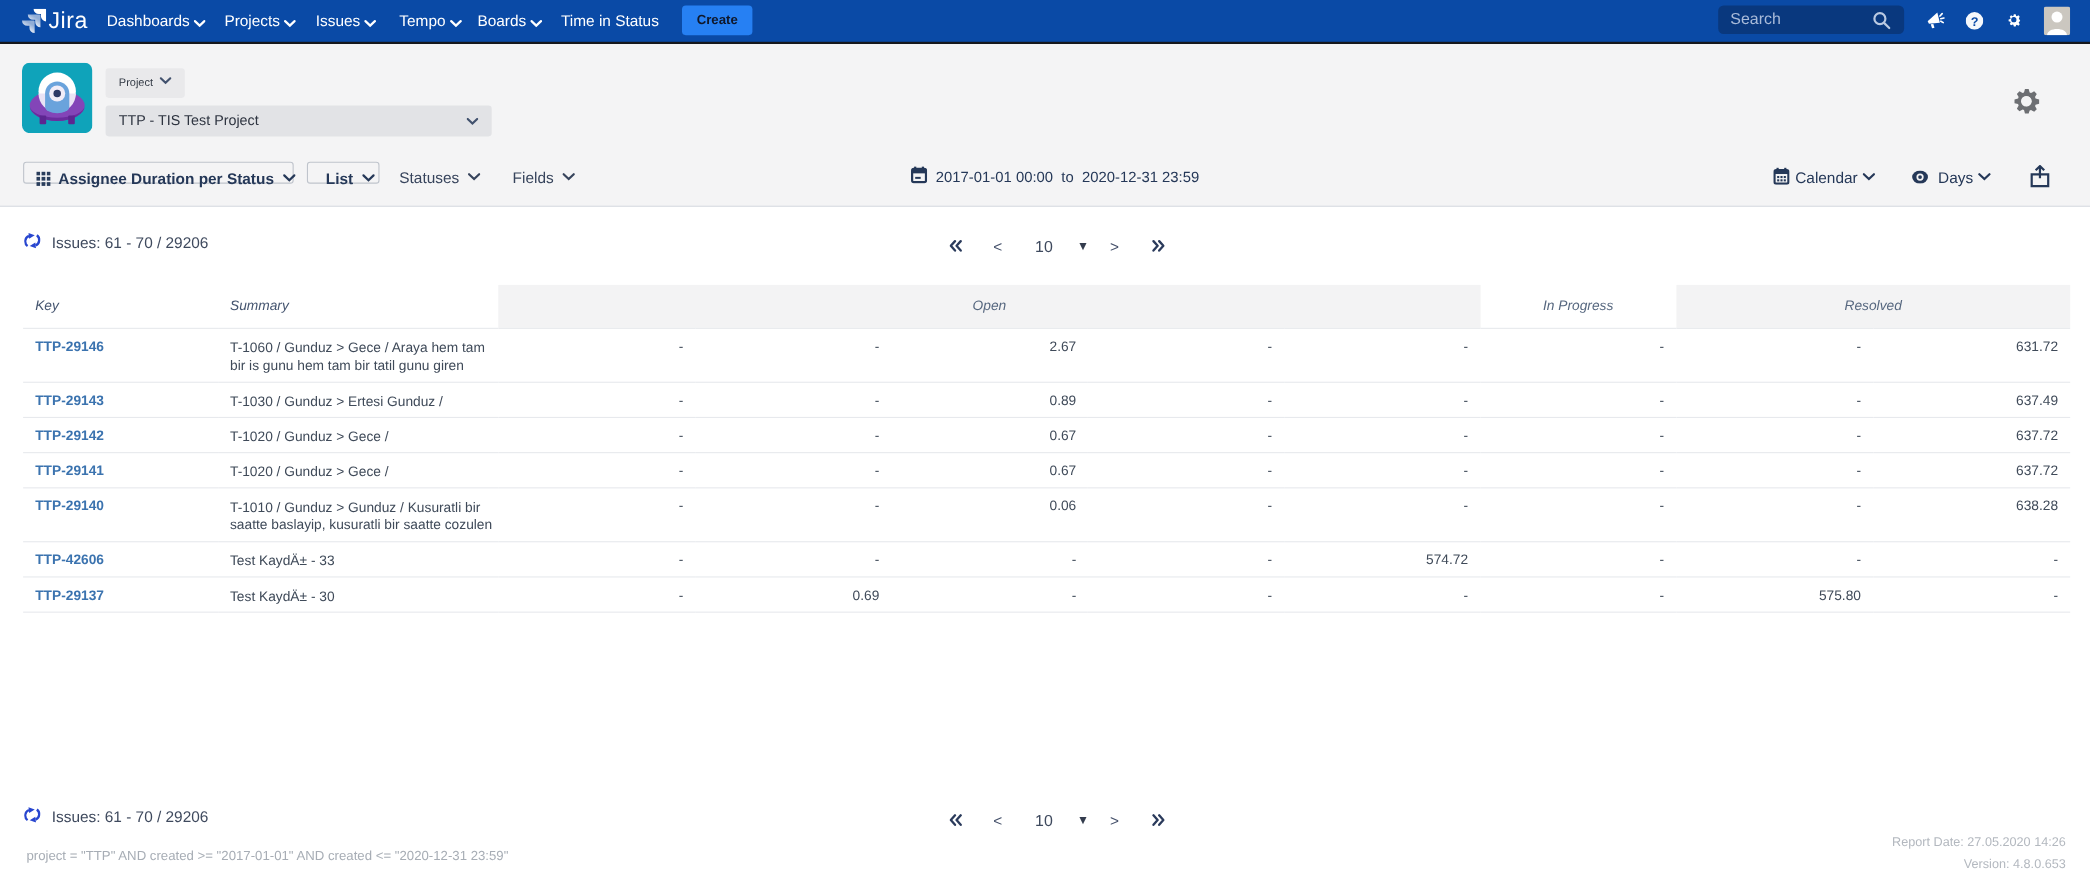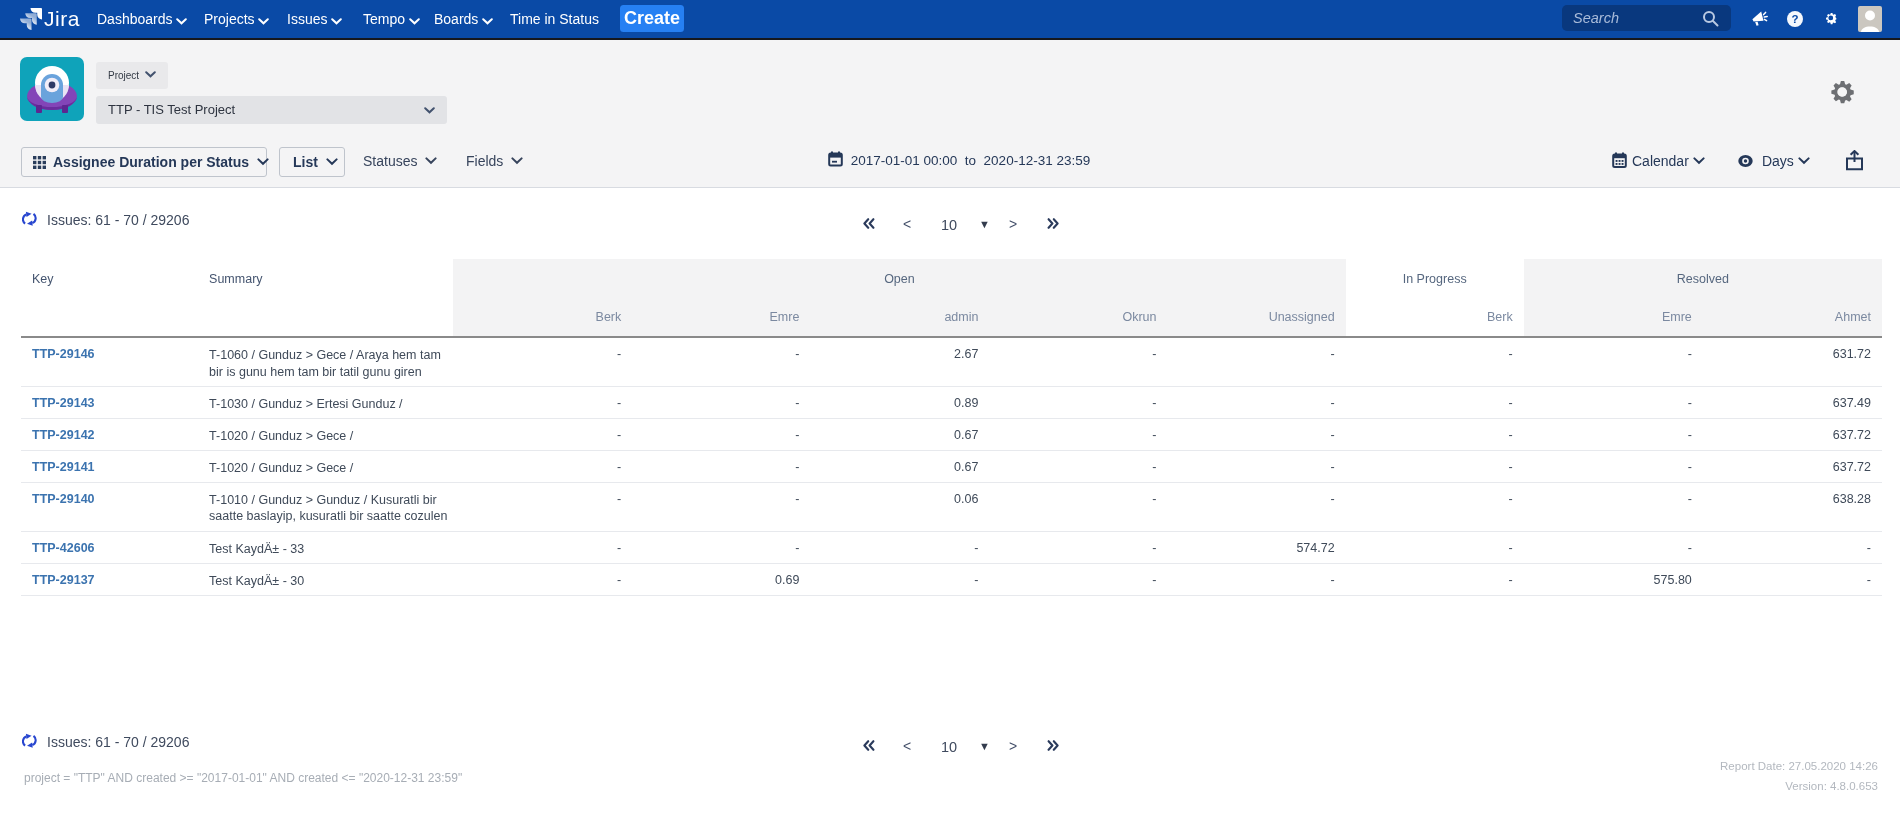"Create" .createbtn { color: #ffffff -> #0f172a; font-size: 18px -> 12px }
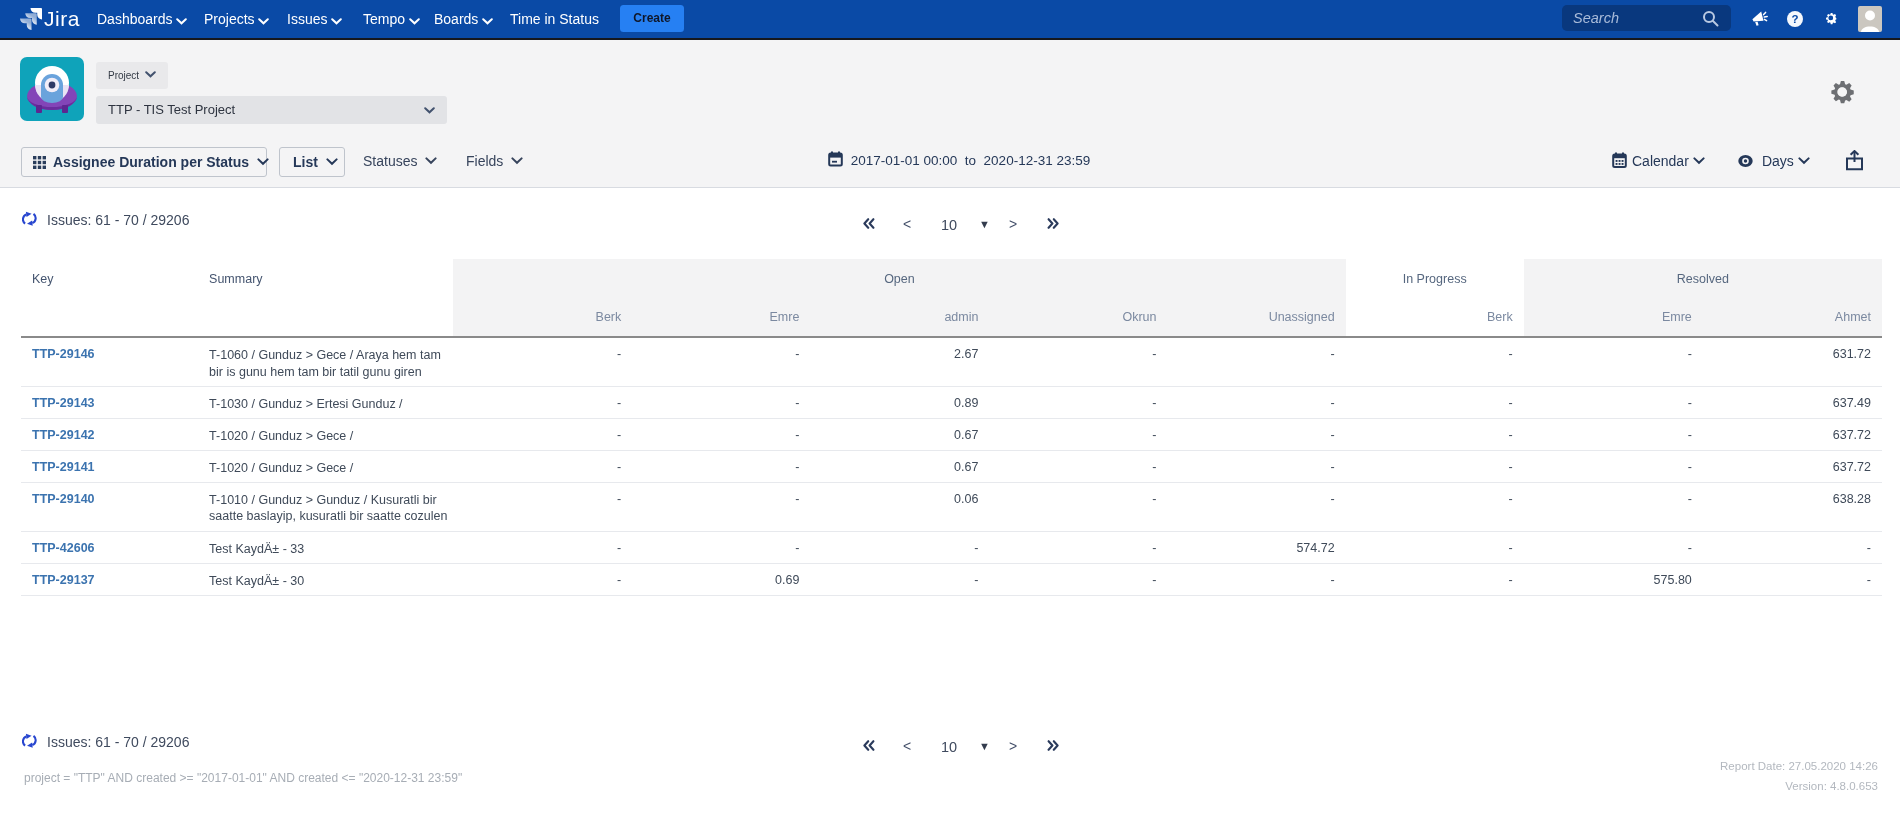"Search" .search { font-style: italic -> none }
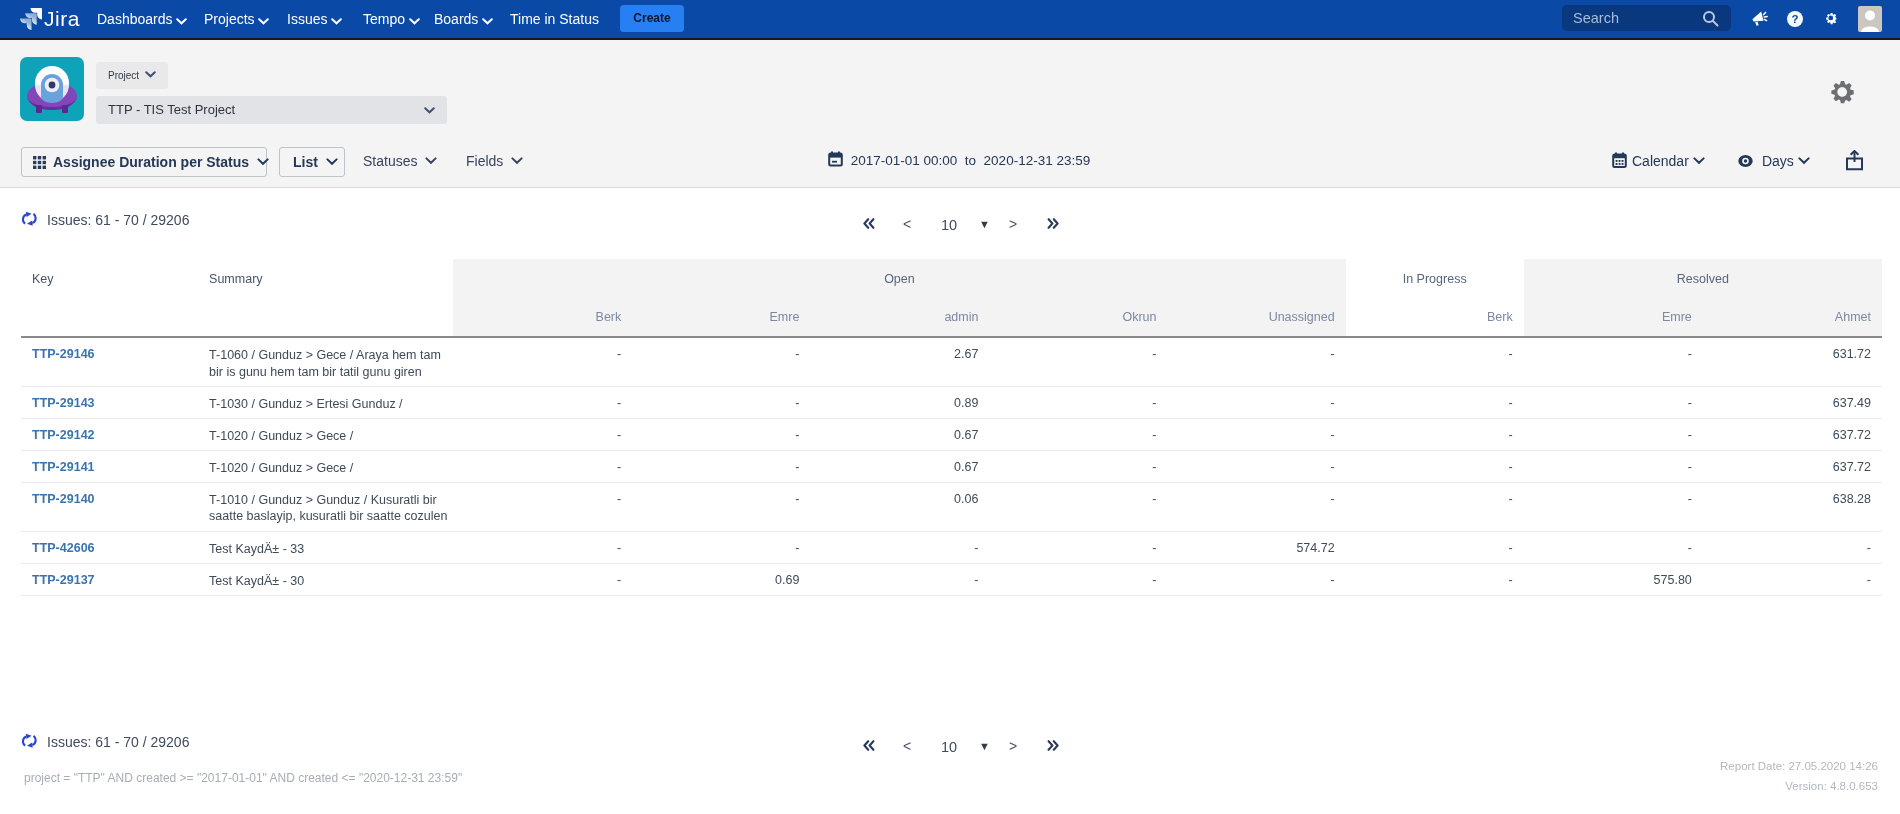"Assignee Duration per Status" .tbtn { height: 30px -> 20px; text-align: none -> center }
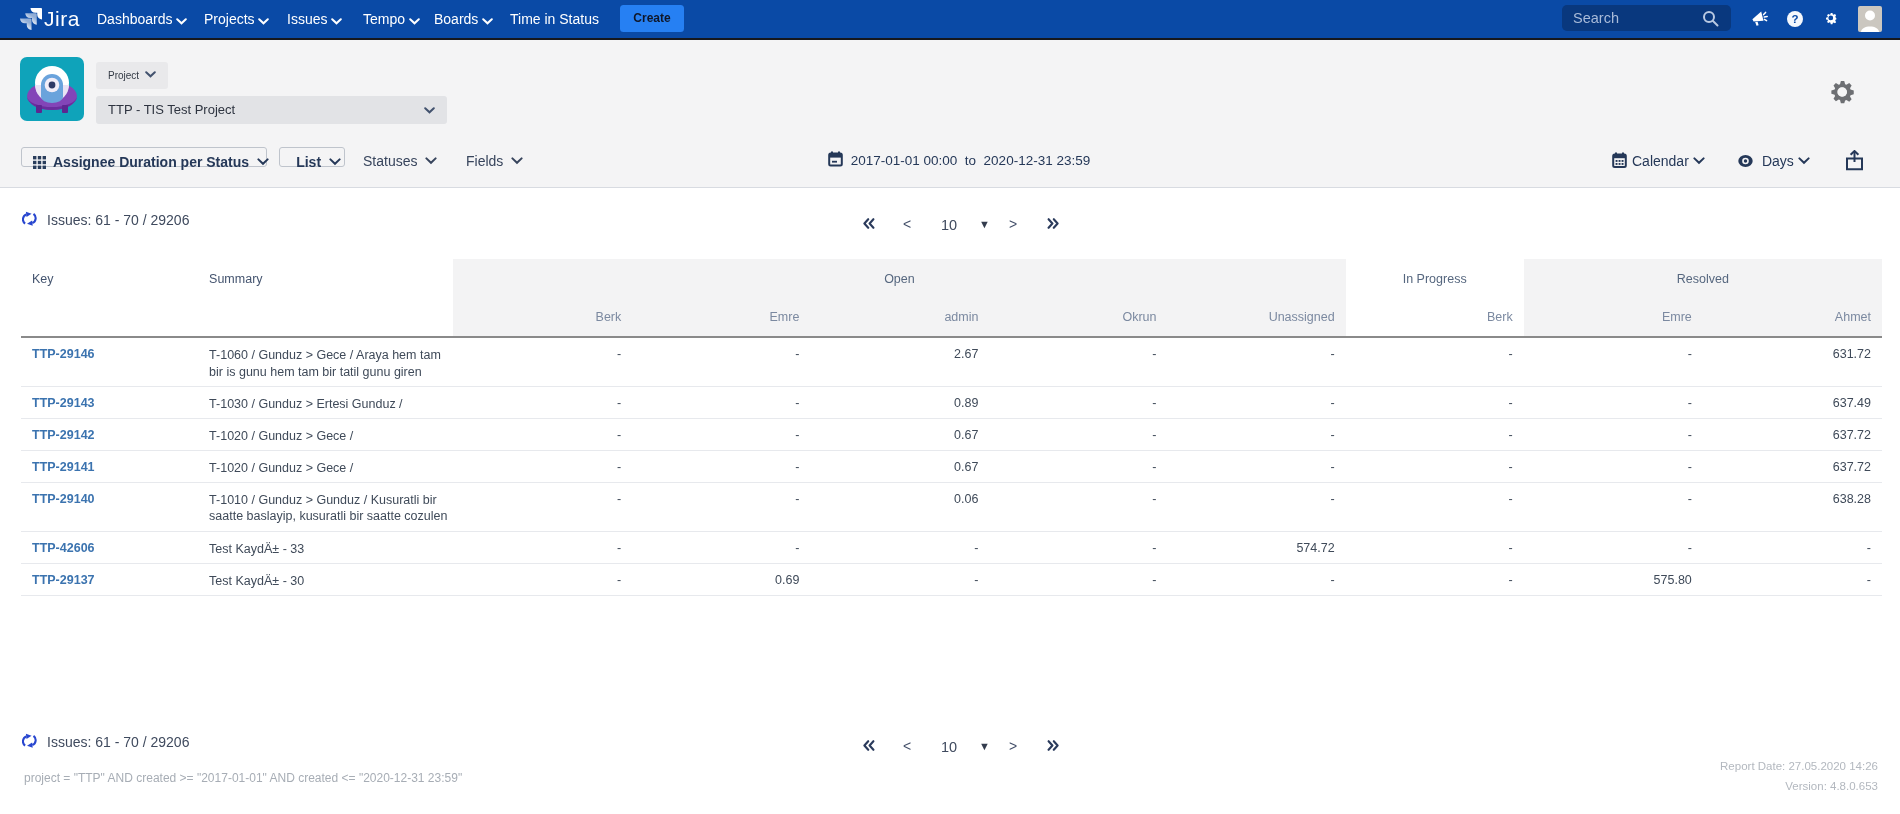"Key" table.rep th { font-style: none -> italic }
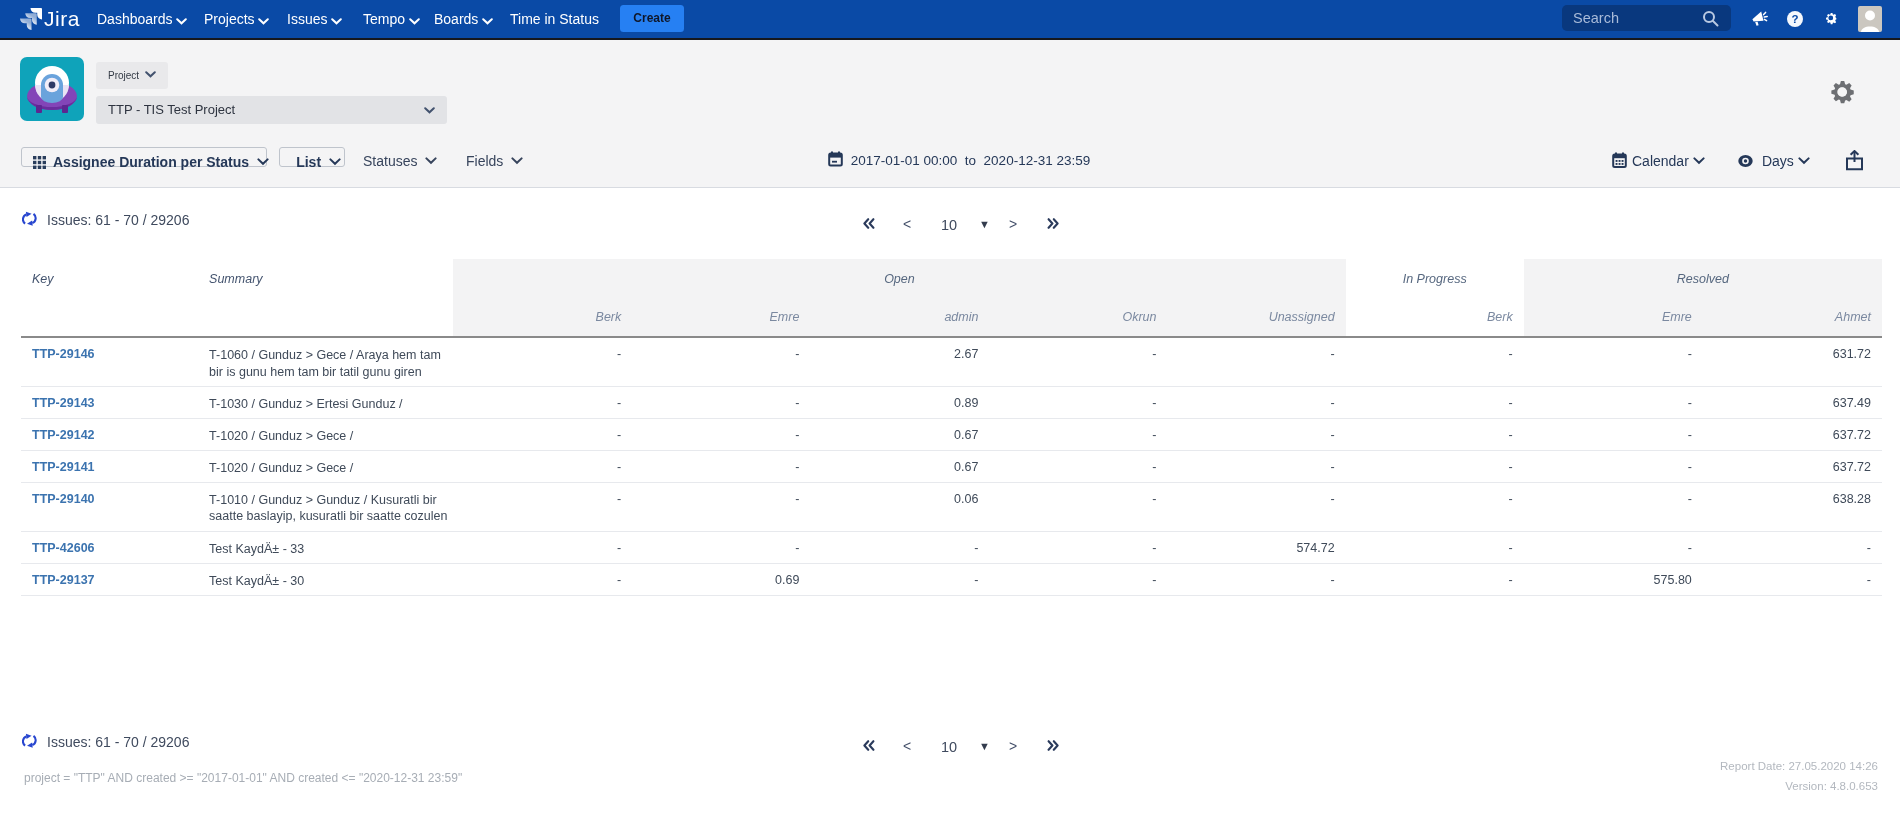"Berk" tr.rB { html: <tr> <th></th> <th></th> <th>Berk</th> <th>Emre</th> <th>admin</th> <th>Okrun</th> <th>Unassigned</th> <th>Berk</th> <th>Emre</th> <th>Ahmet</th> </tr> -> none }
